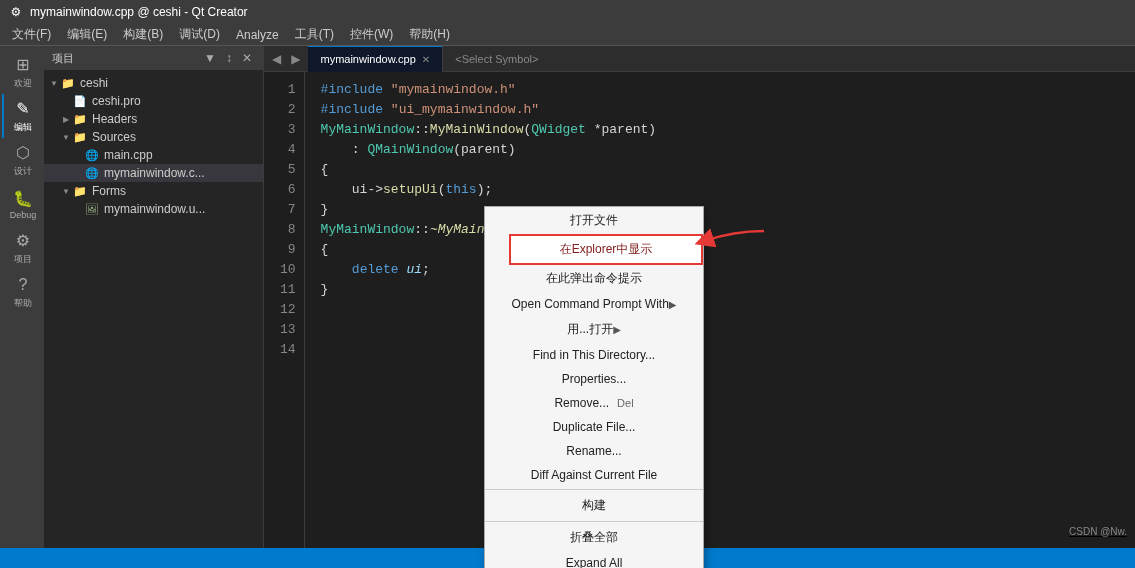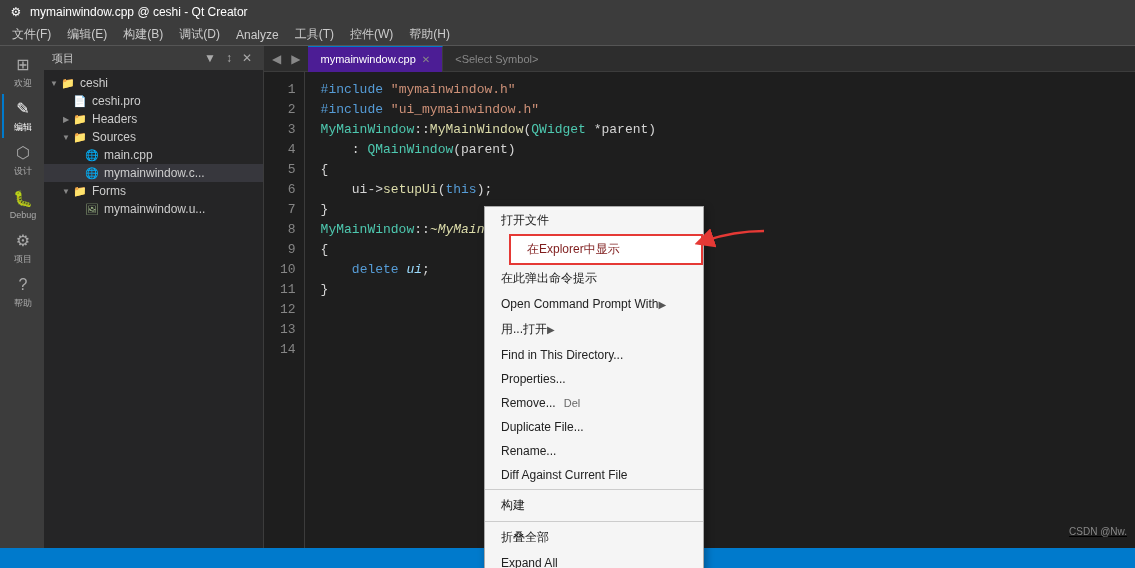"mymainwindow.cpp" .tab.active { background: #4c1d95 -> #0f172a }
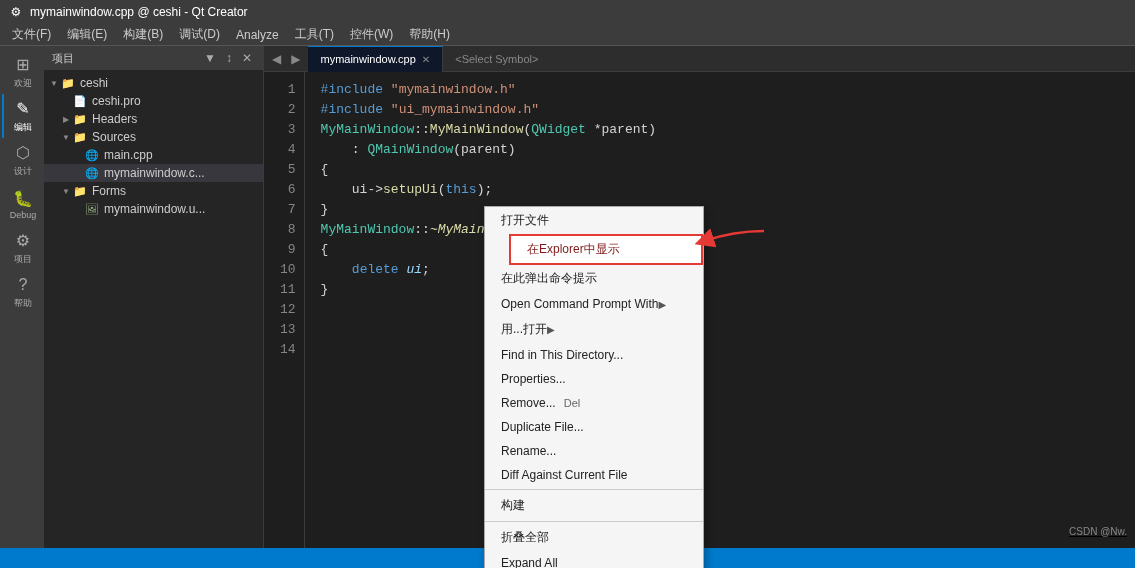"打开文件" .ctx-item { justify-content: flex-start -> center }
